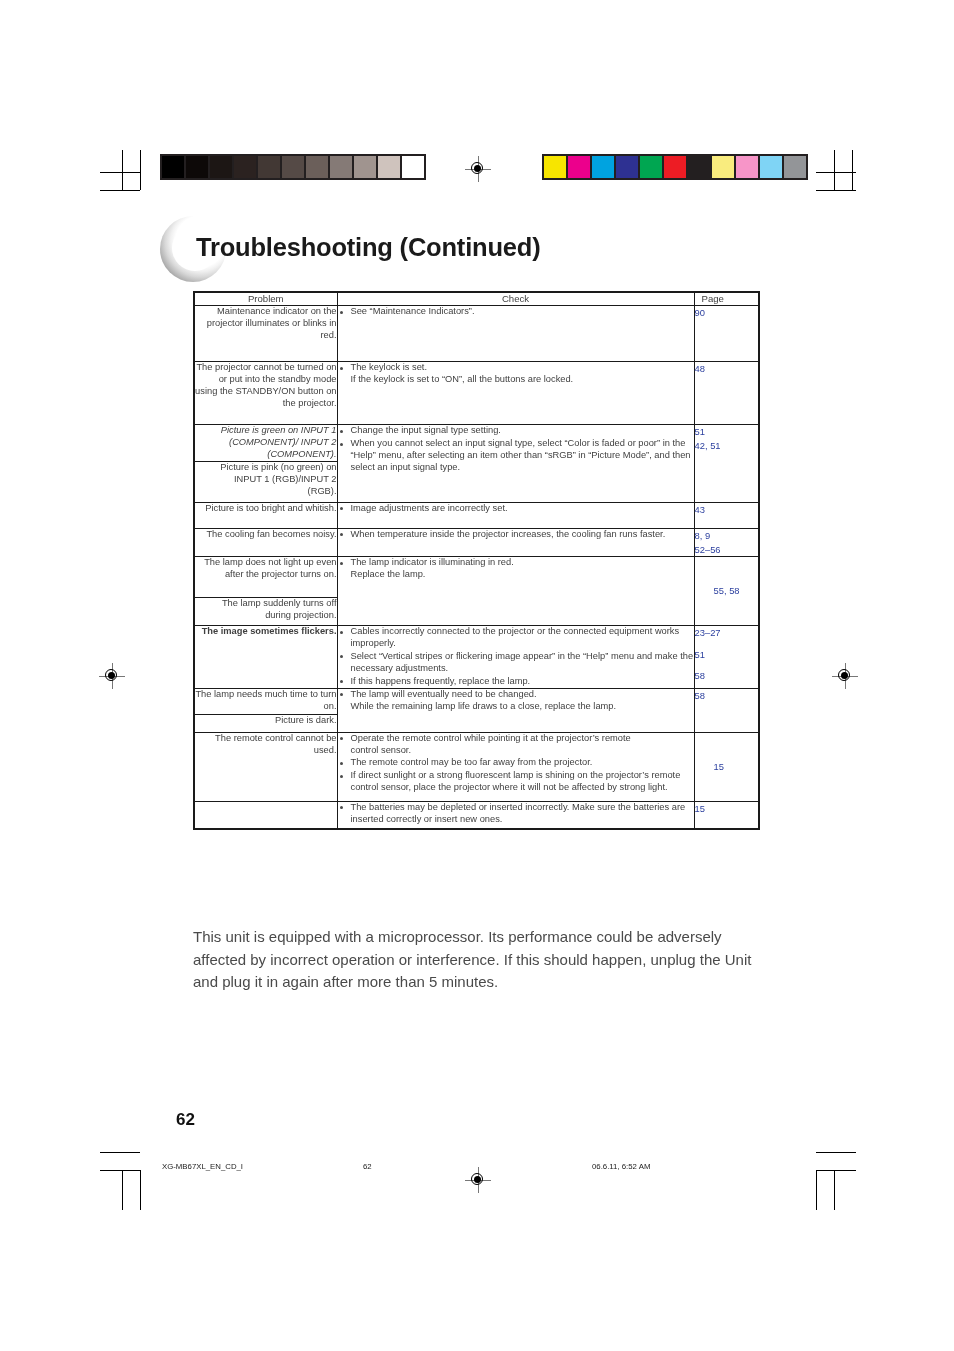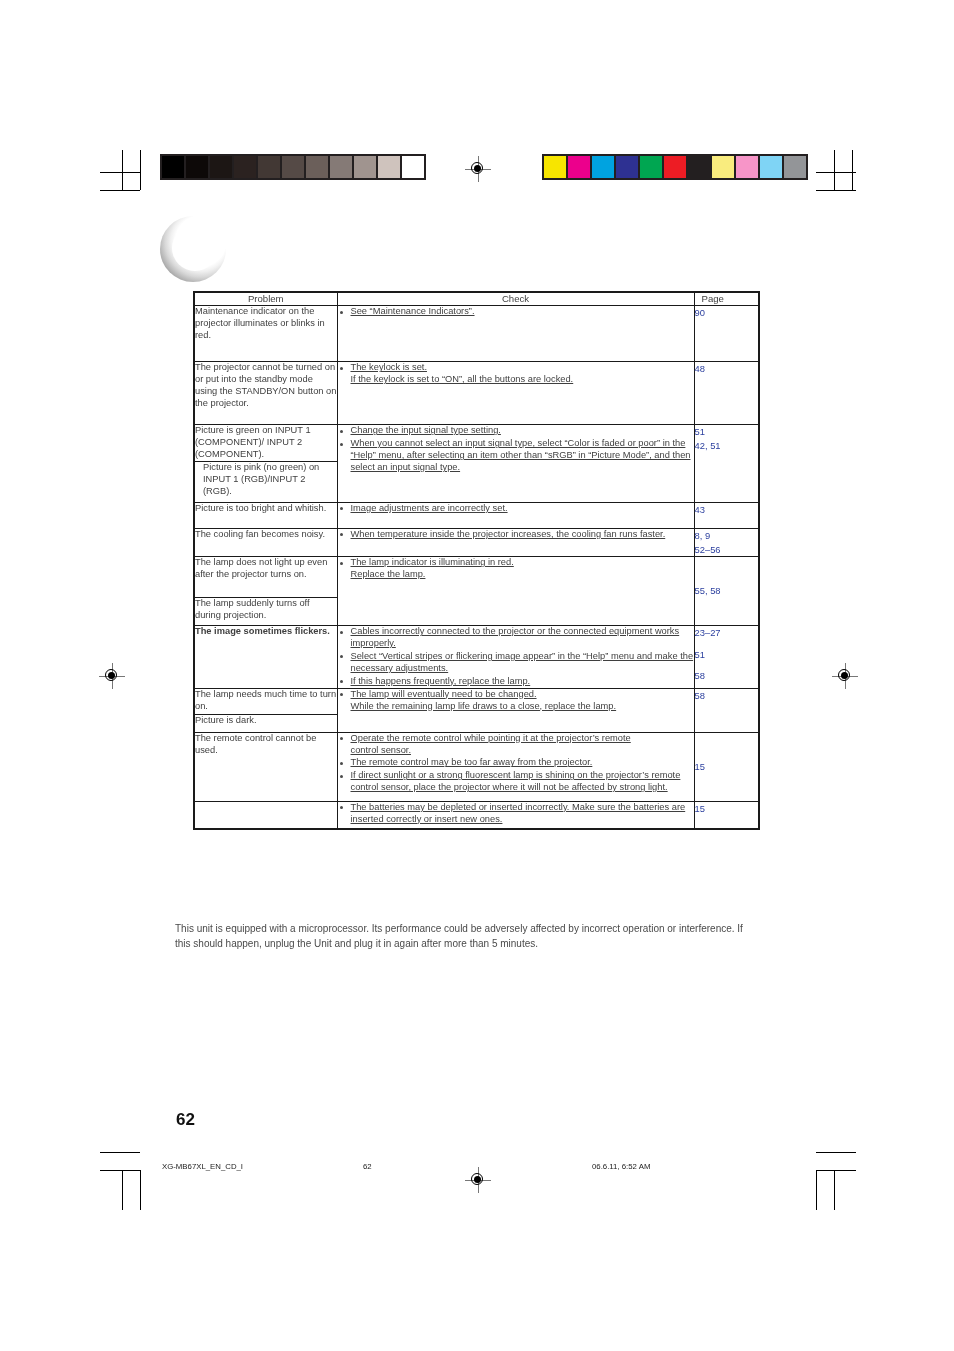"Troubleshooting (Continued)" h1.page-title { html: none -> <h1>Troubleshooting (Continued)</h1> }
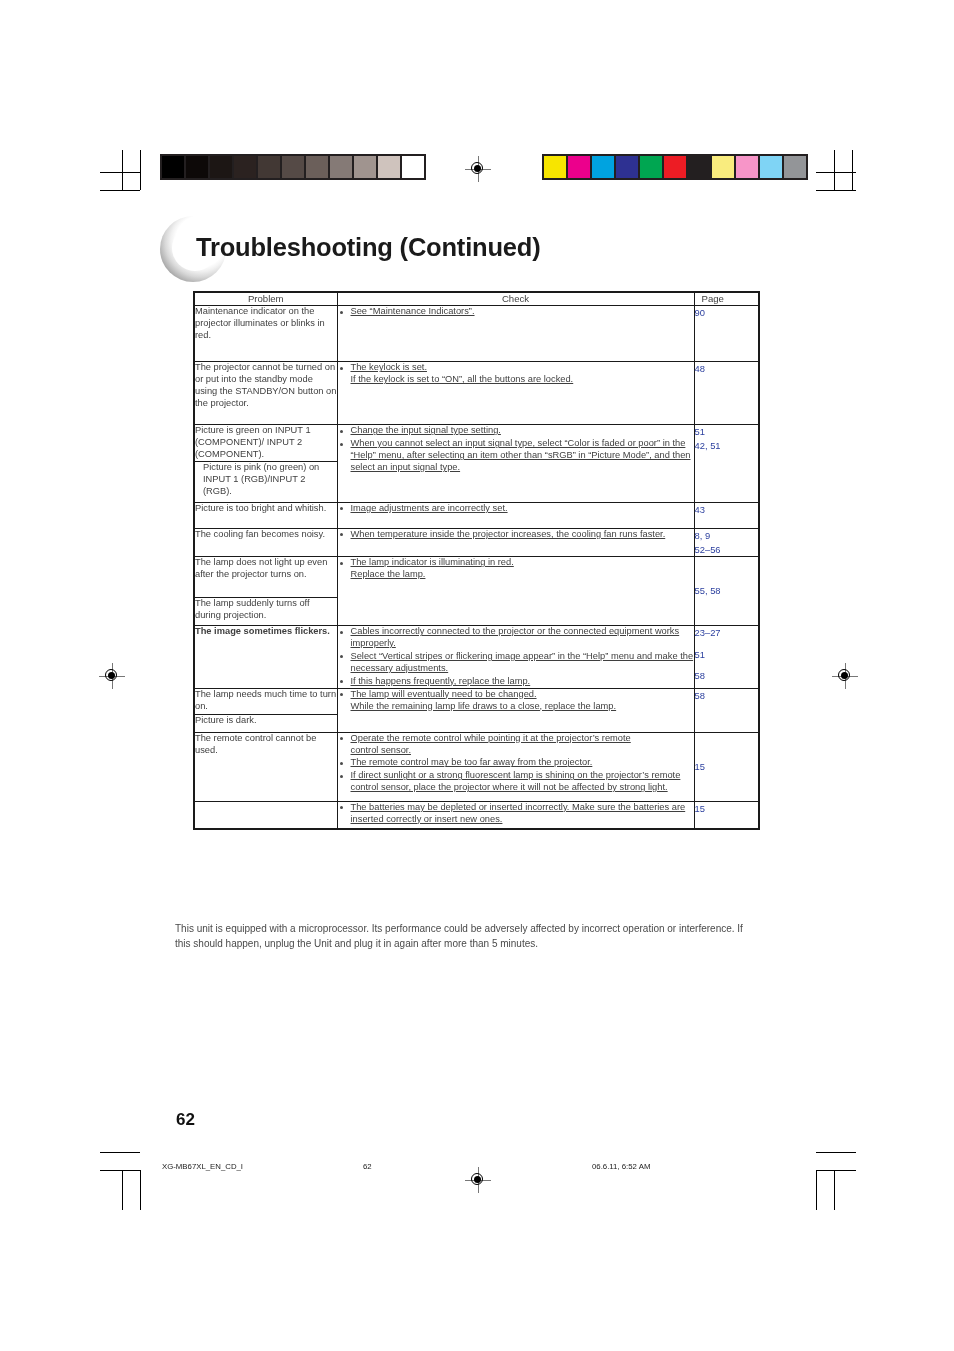"Maintenance indicator on the projector" .cell-problem { text-align: left -> right }
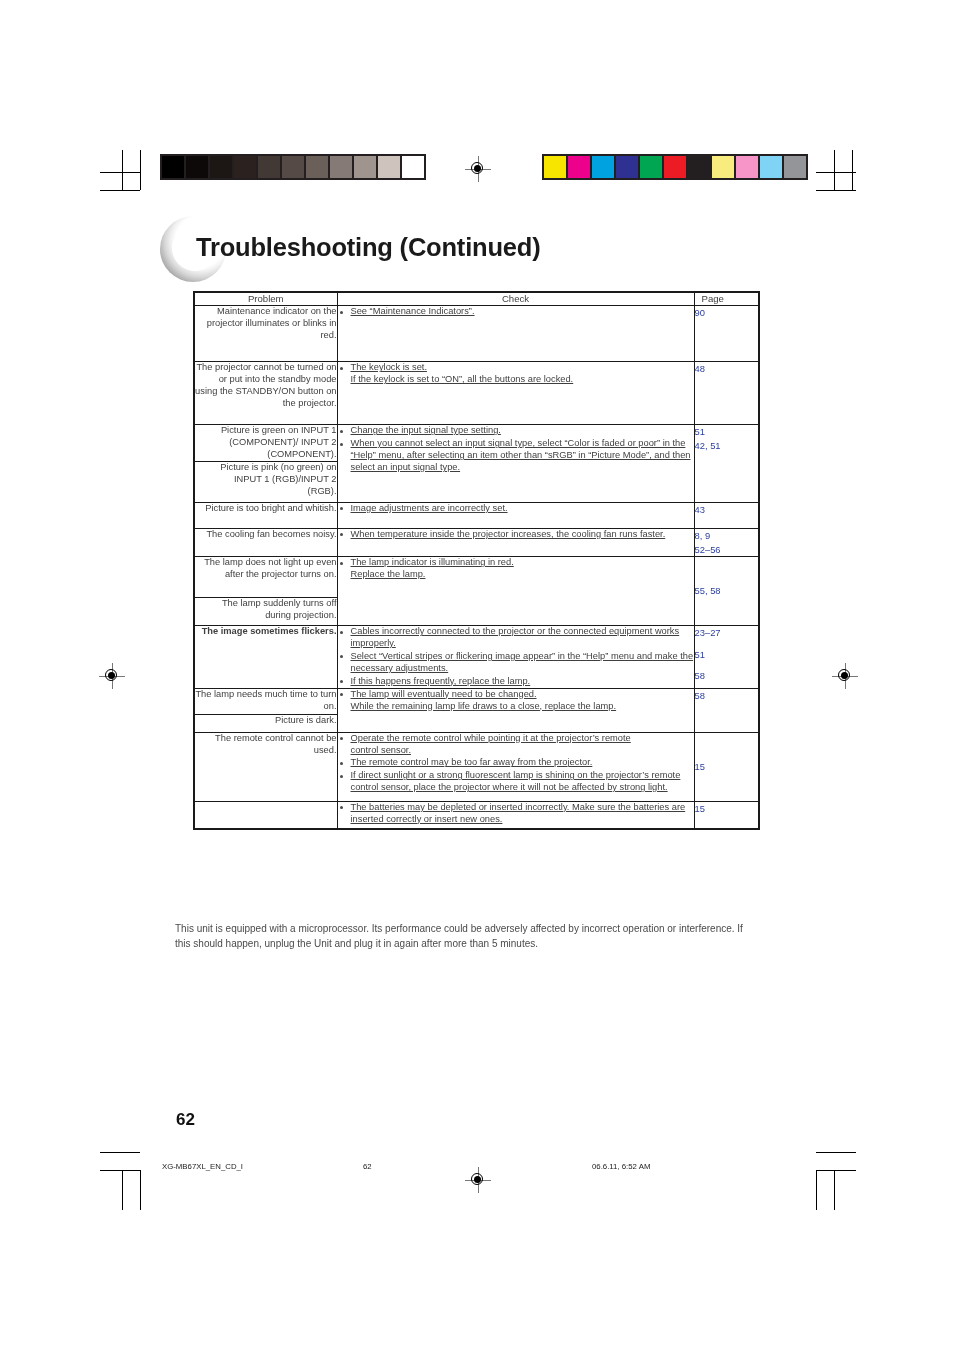"See “Maintenance Indicators”." .cell-check { text-decoration: underline -> none }
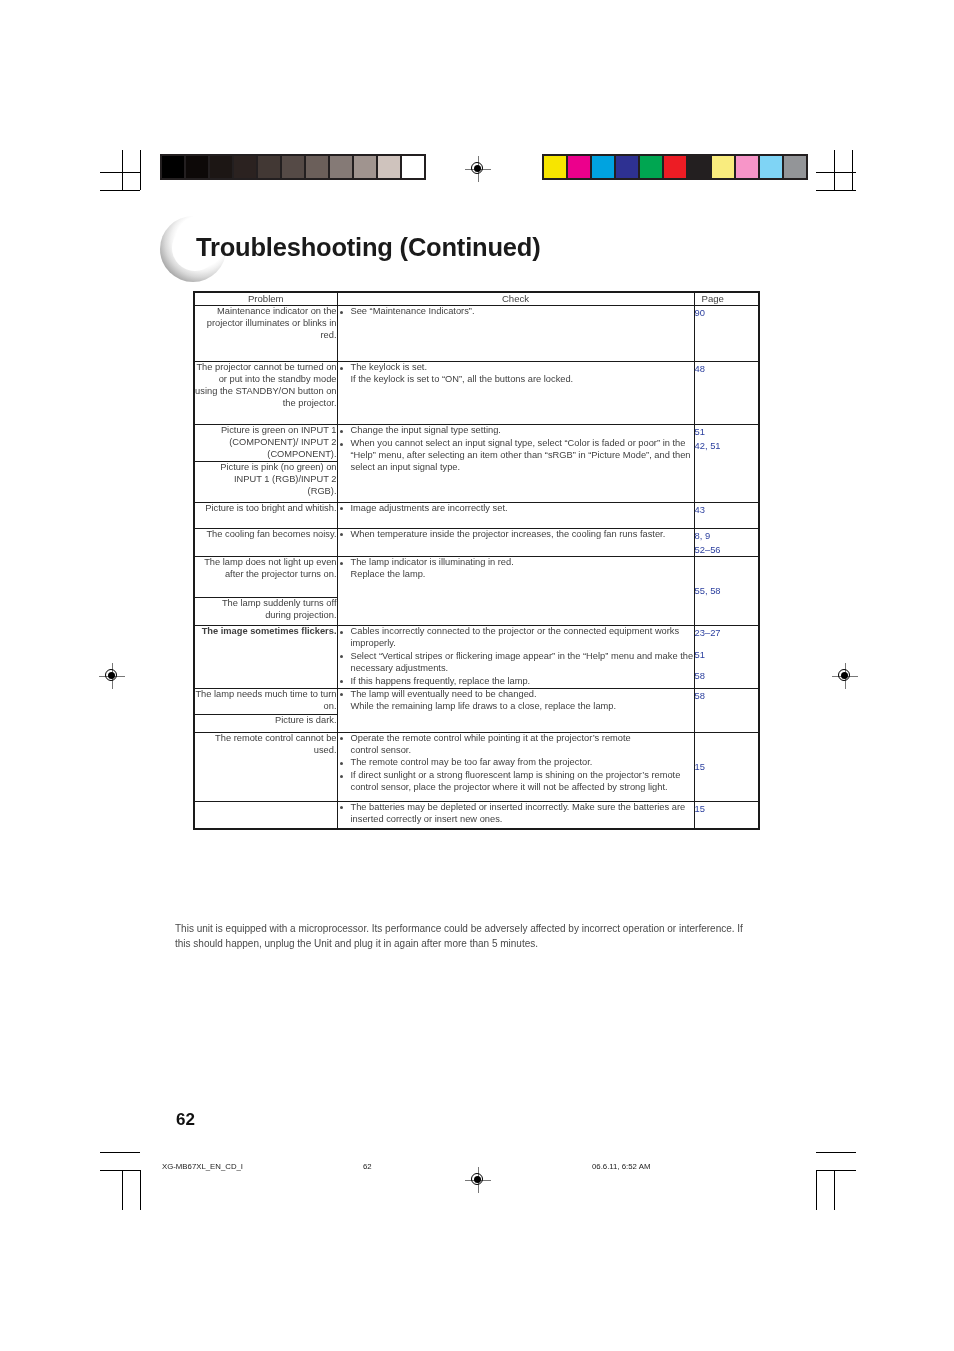"Picture is green on INPUT" td.cell-problem { font-style: none -> italic }
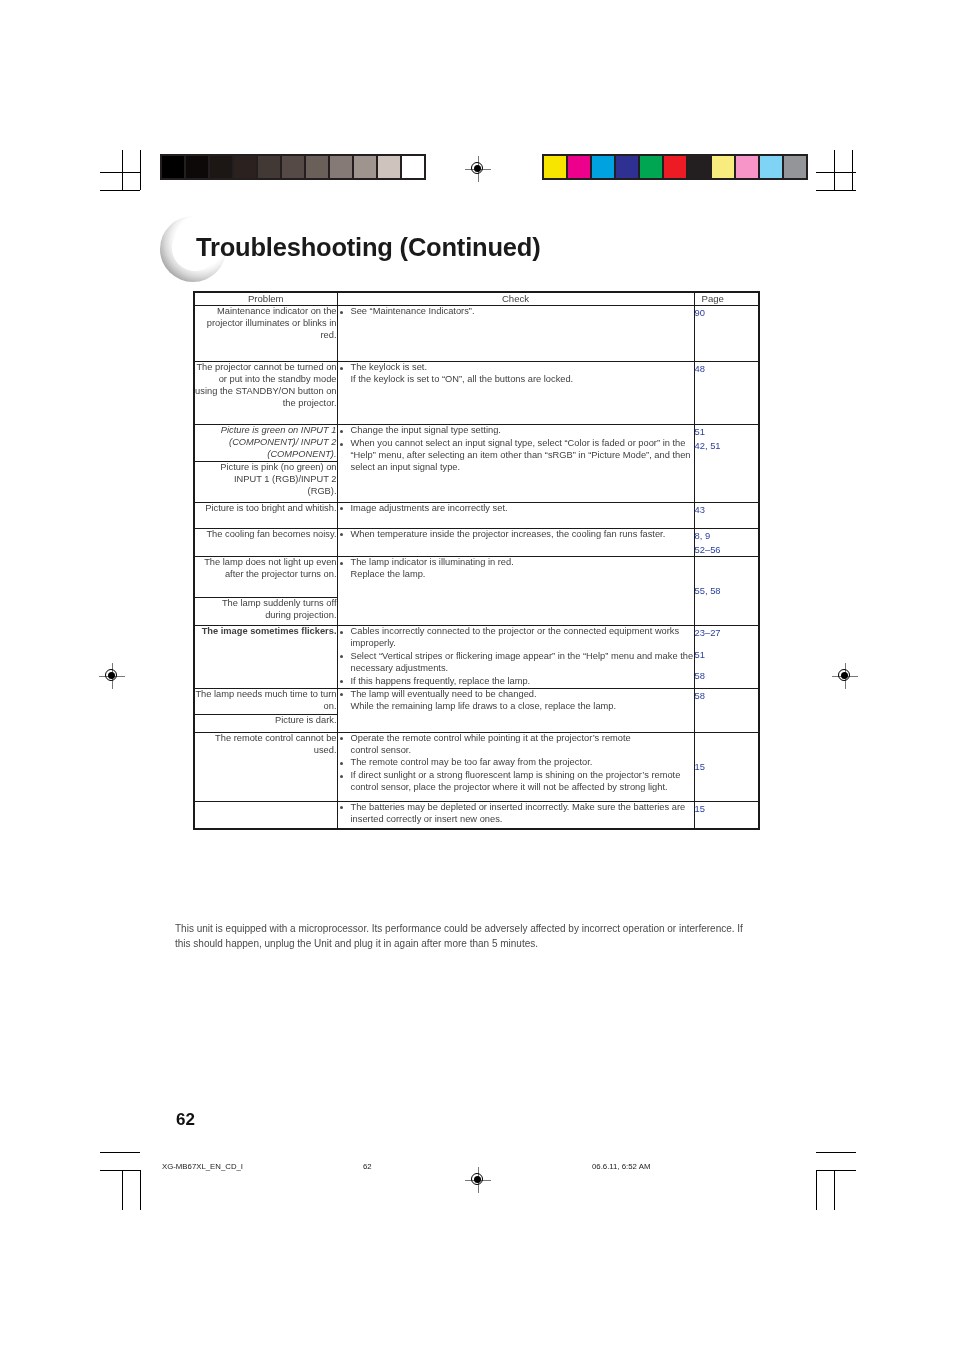"55, 58" .cell-page.mid { padding-left: none -> 19px }
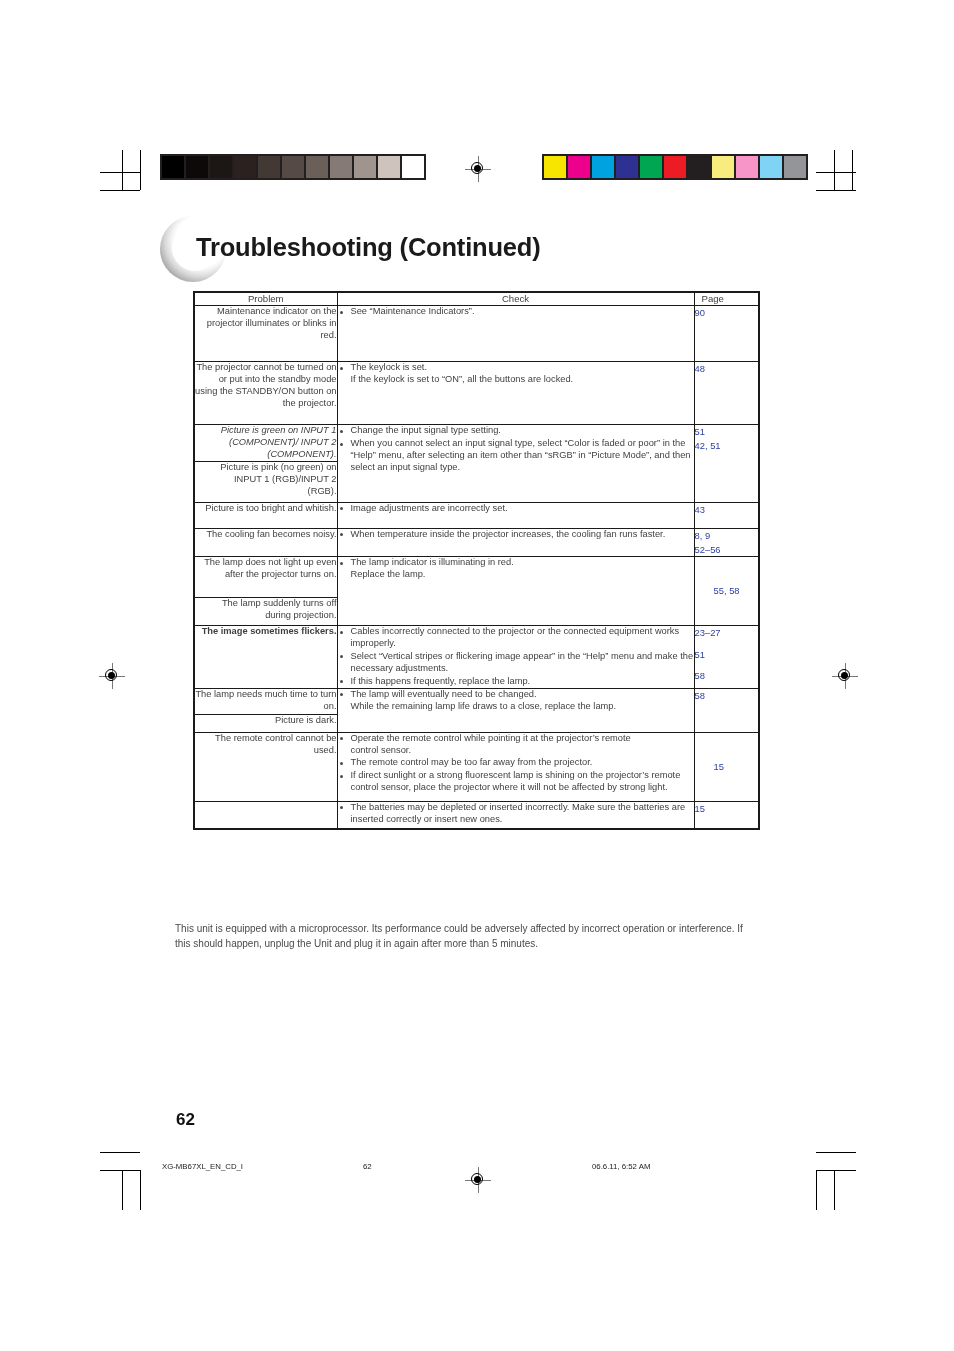"This unit is equipped with" .footnote { font-size: 10px -> 15px; left: 175px -> 193px }
